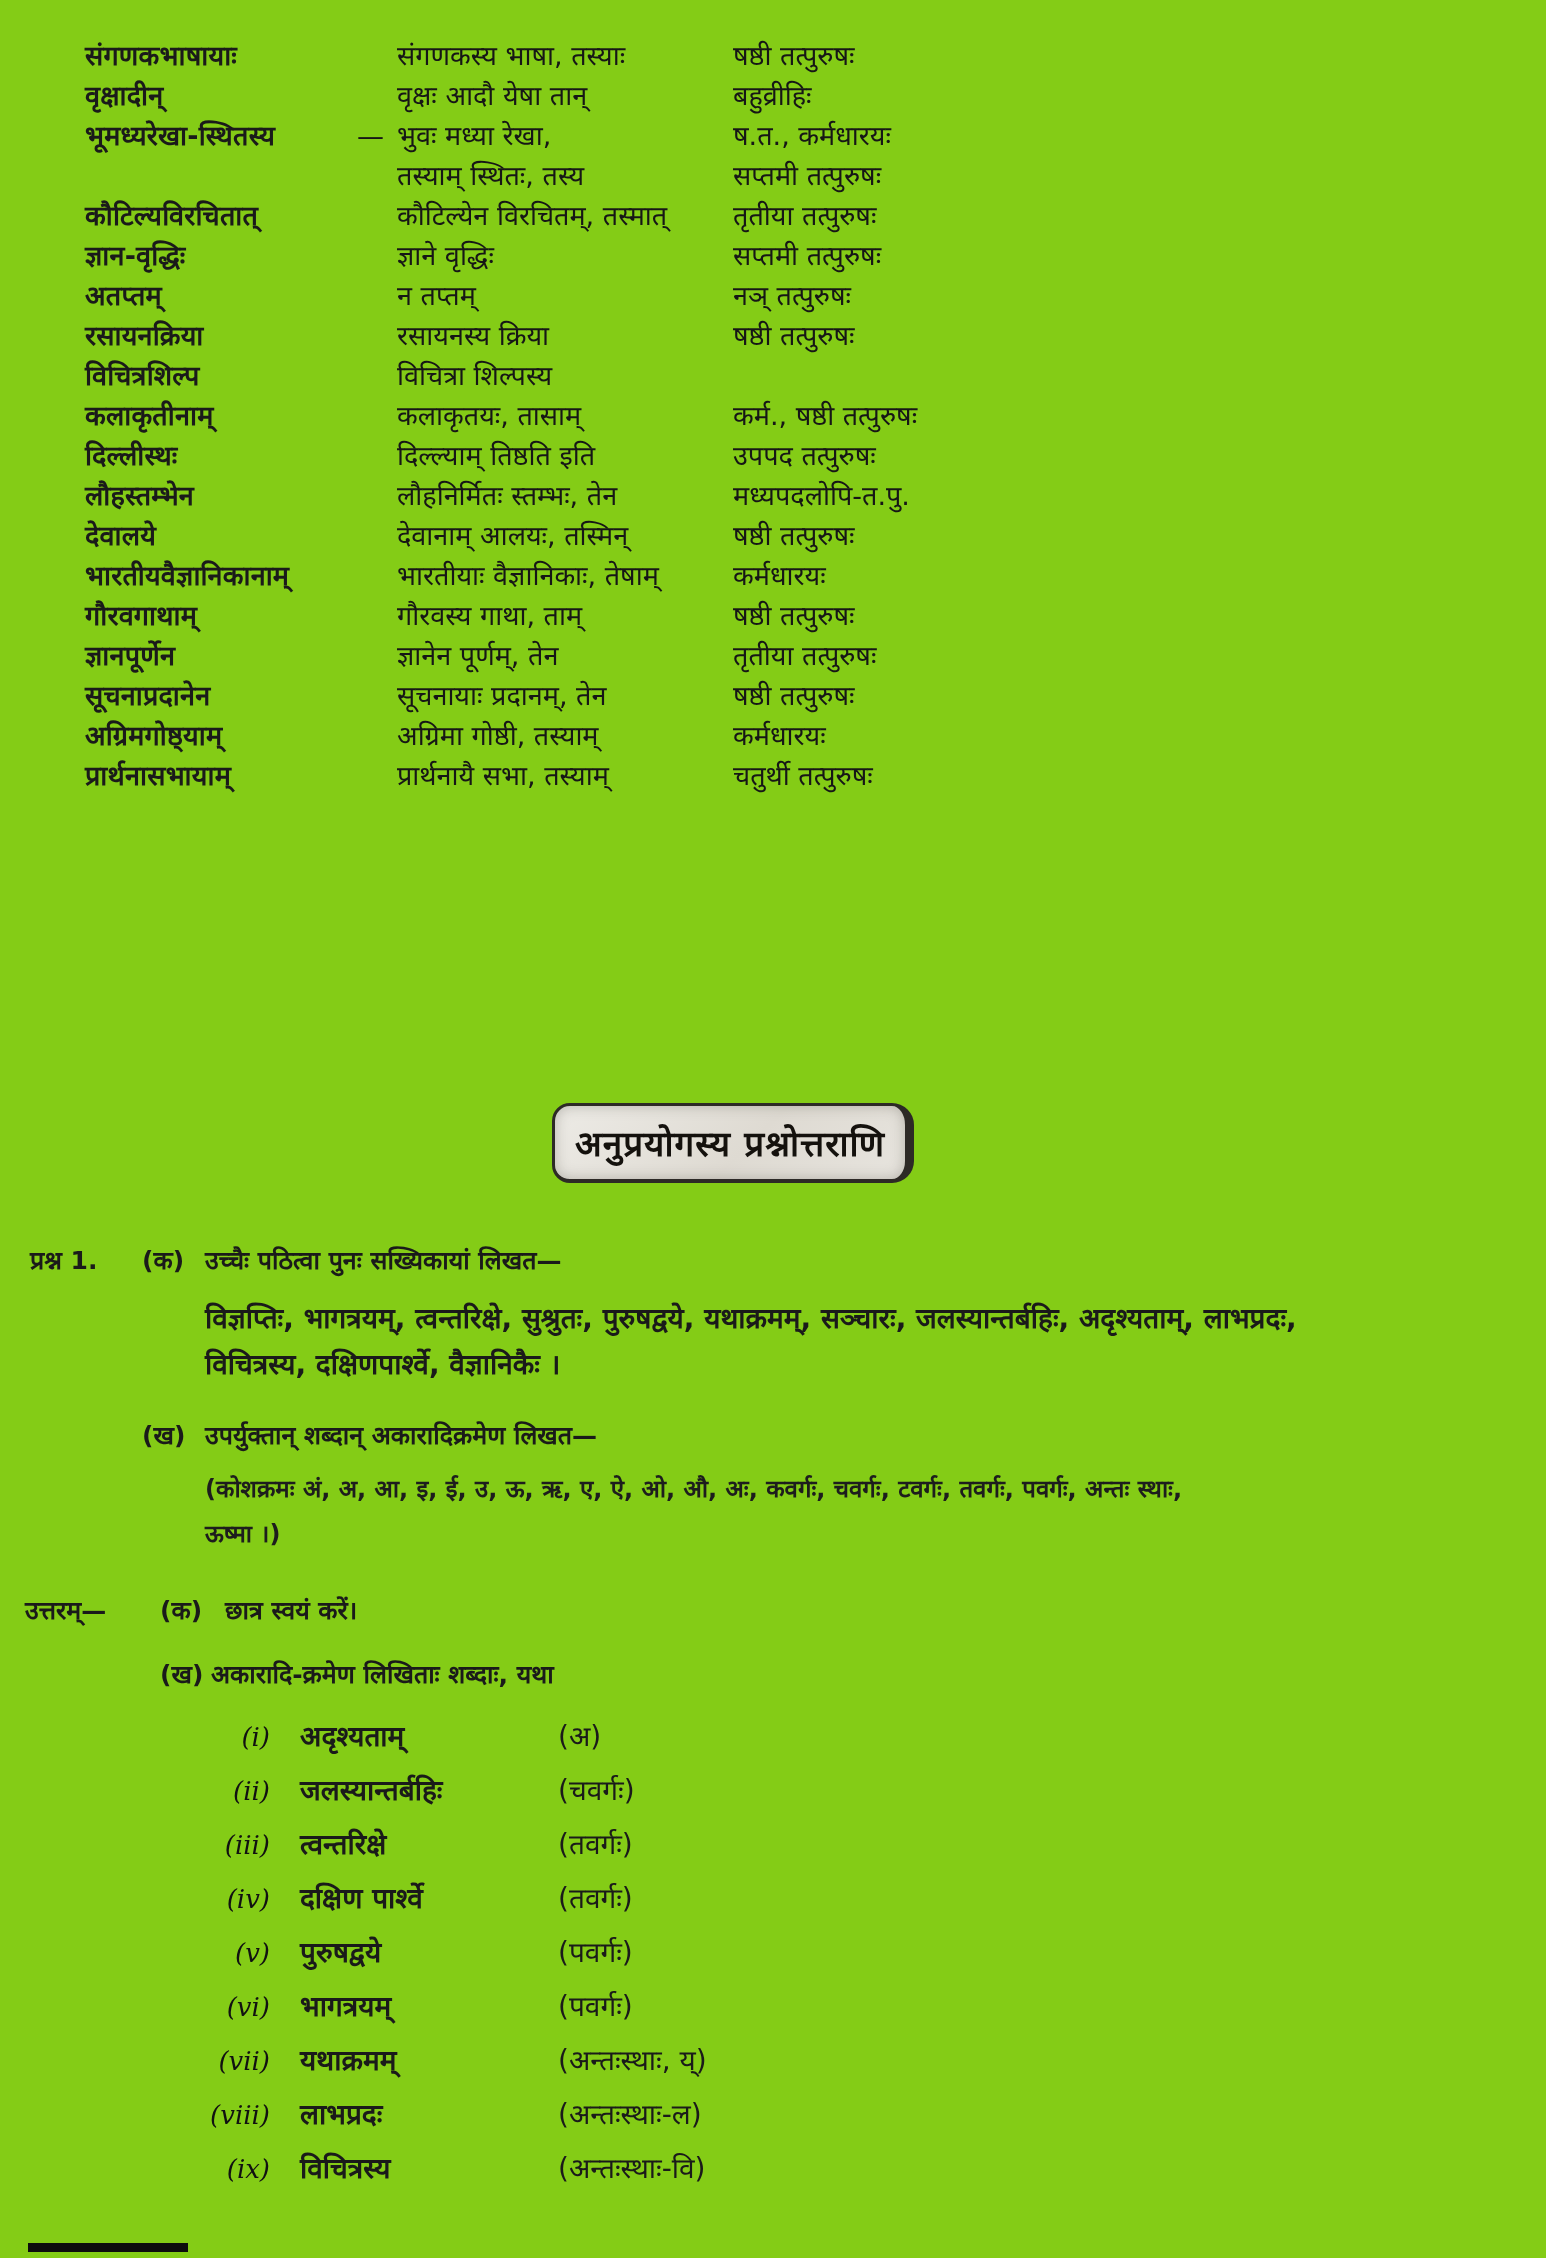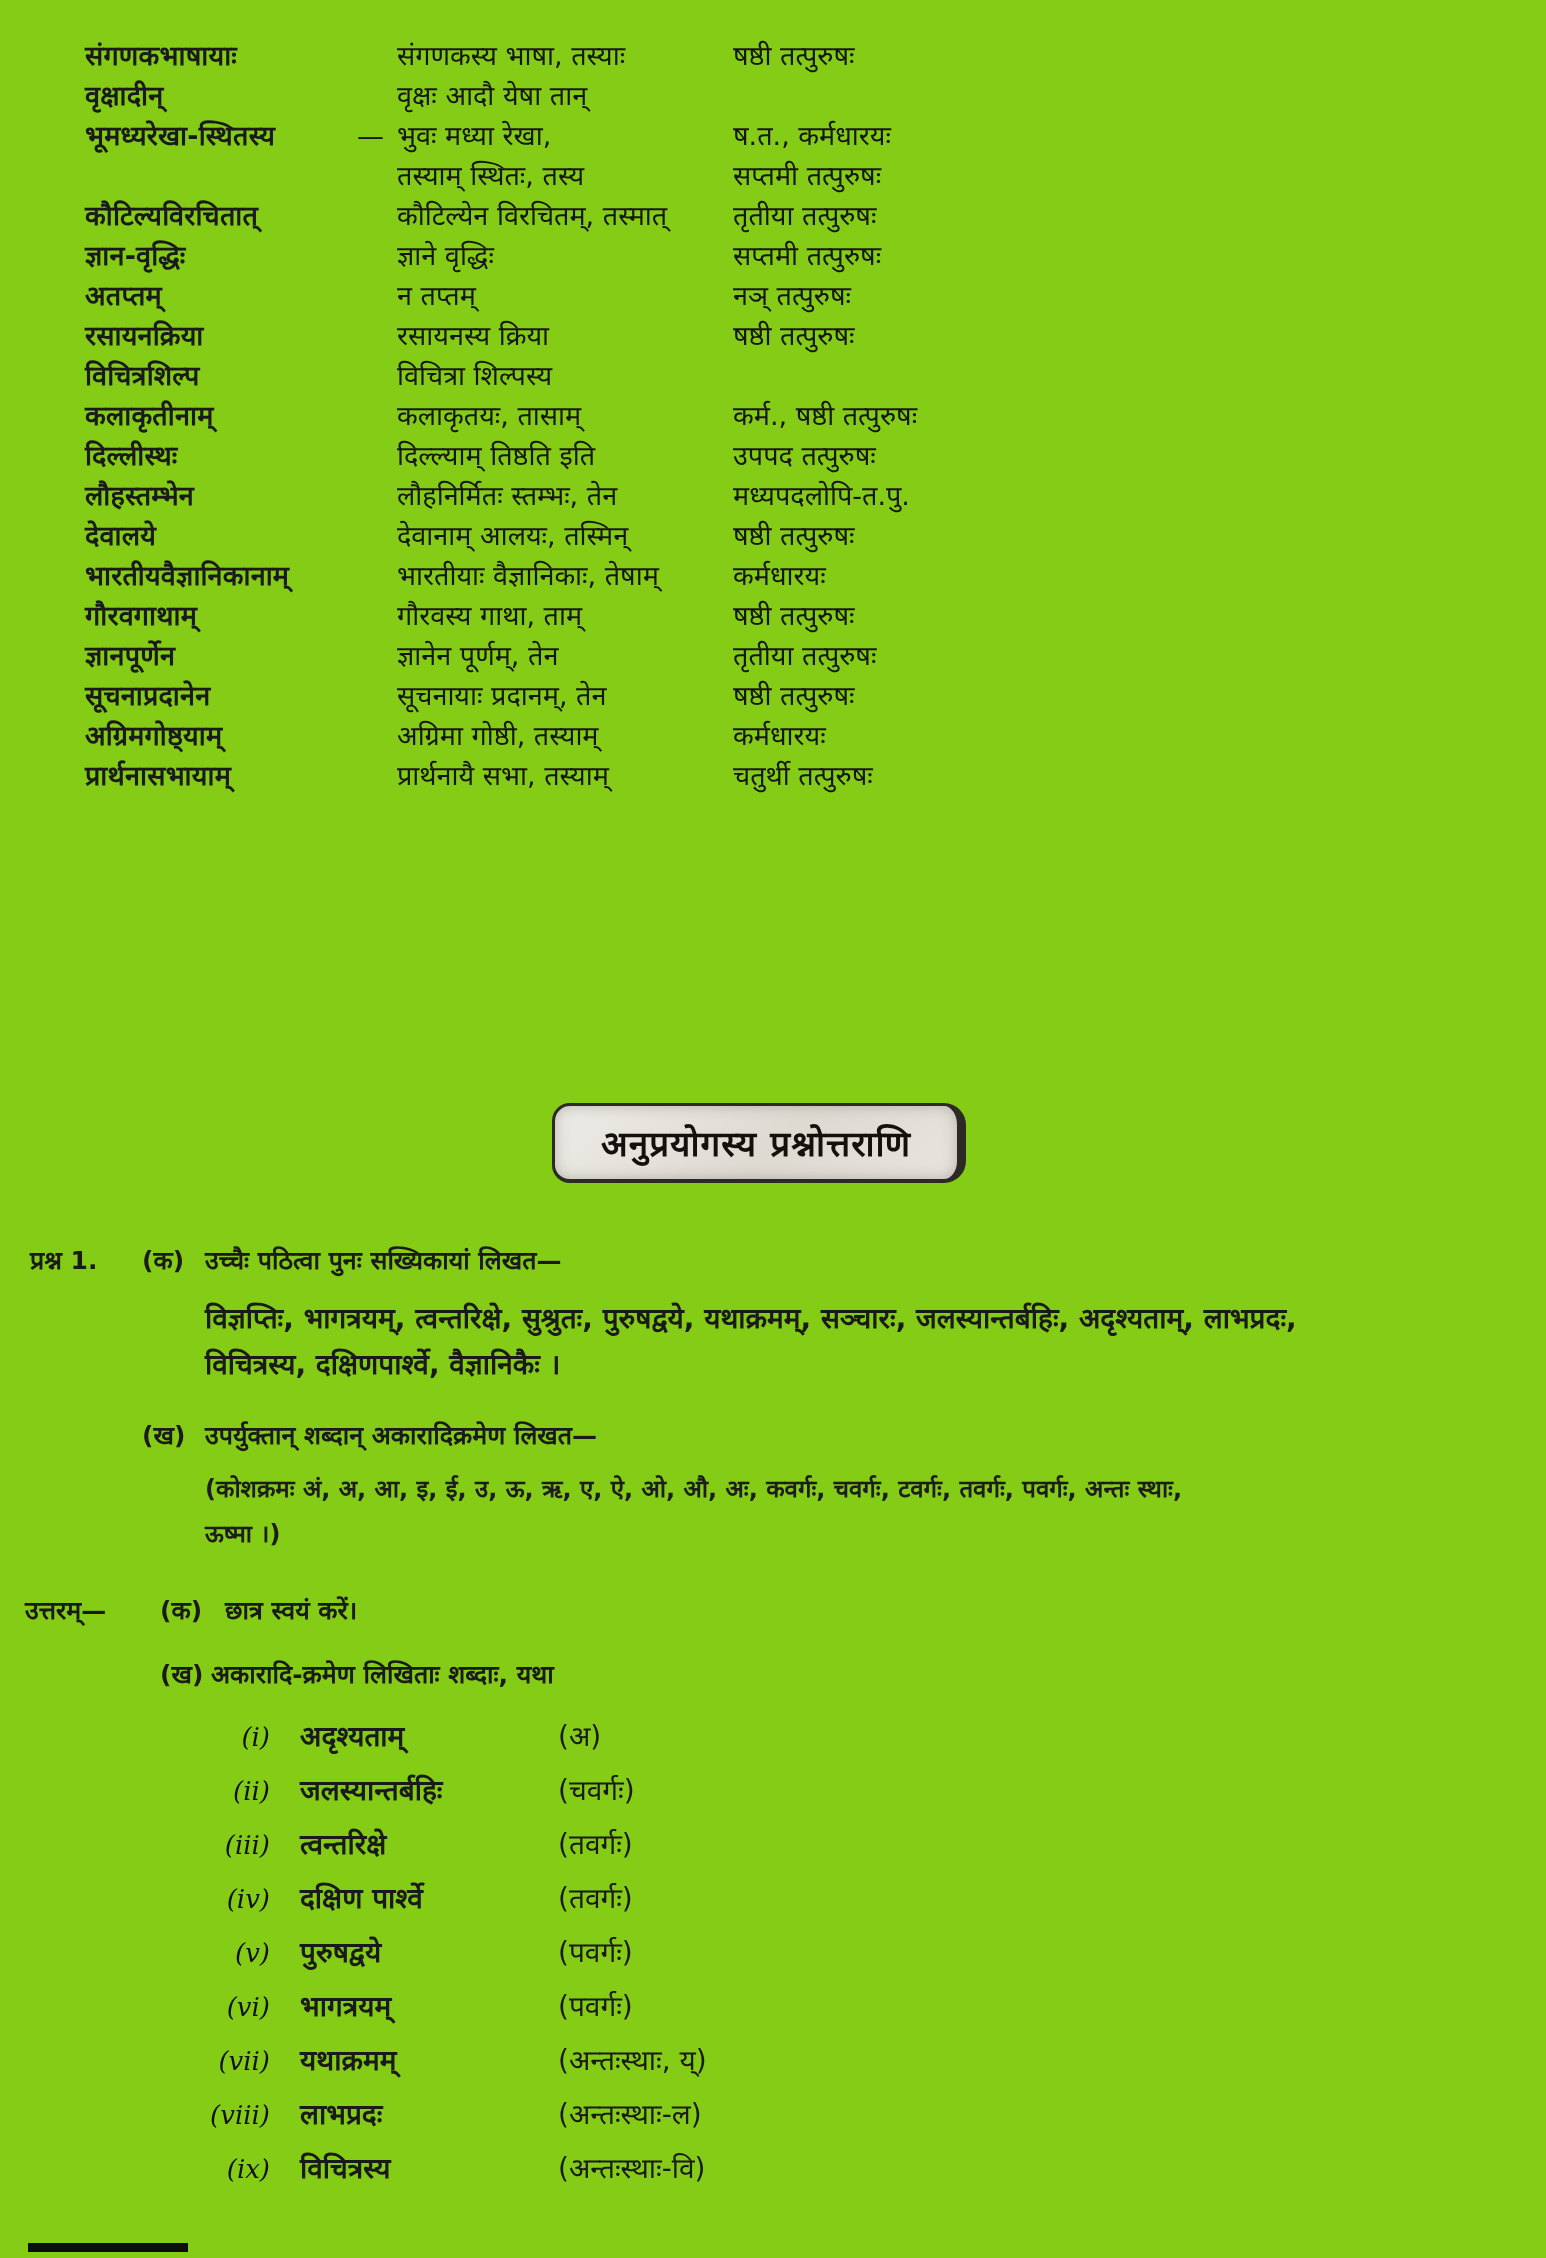"बहुव्रीहिः" div.c3 { html: none -> <div>बहुव्रीहिः</div> }
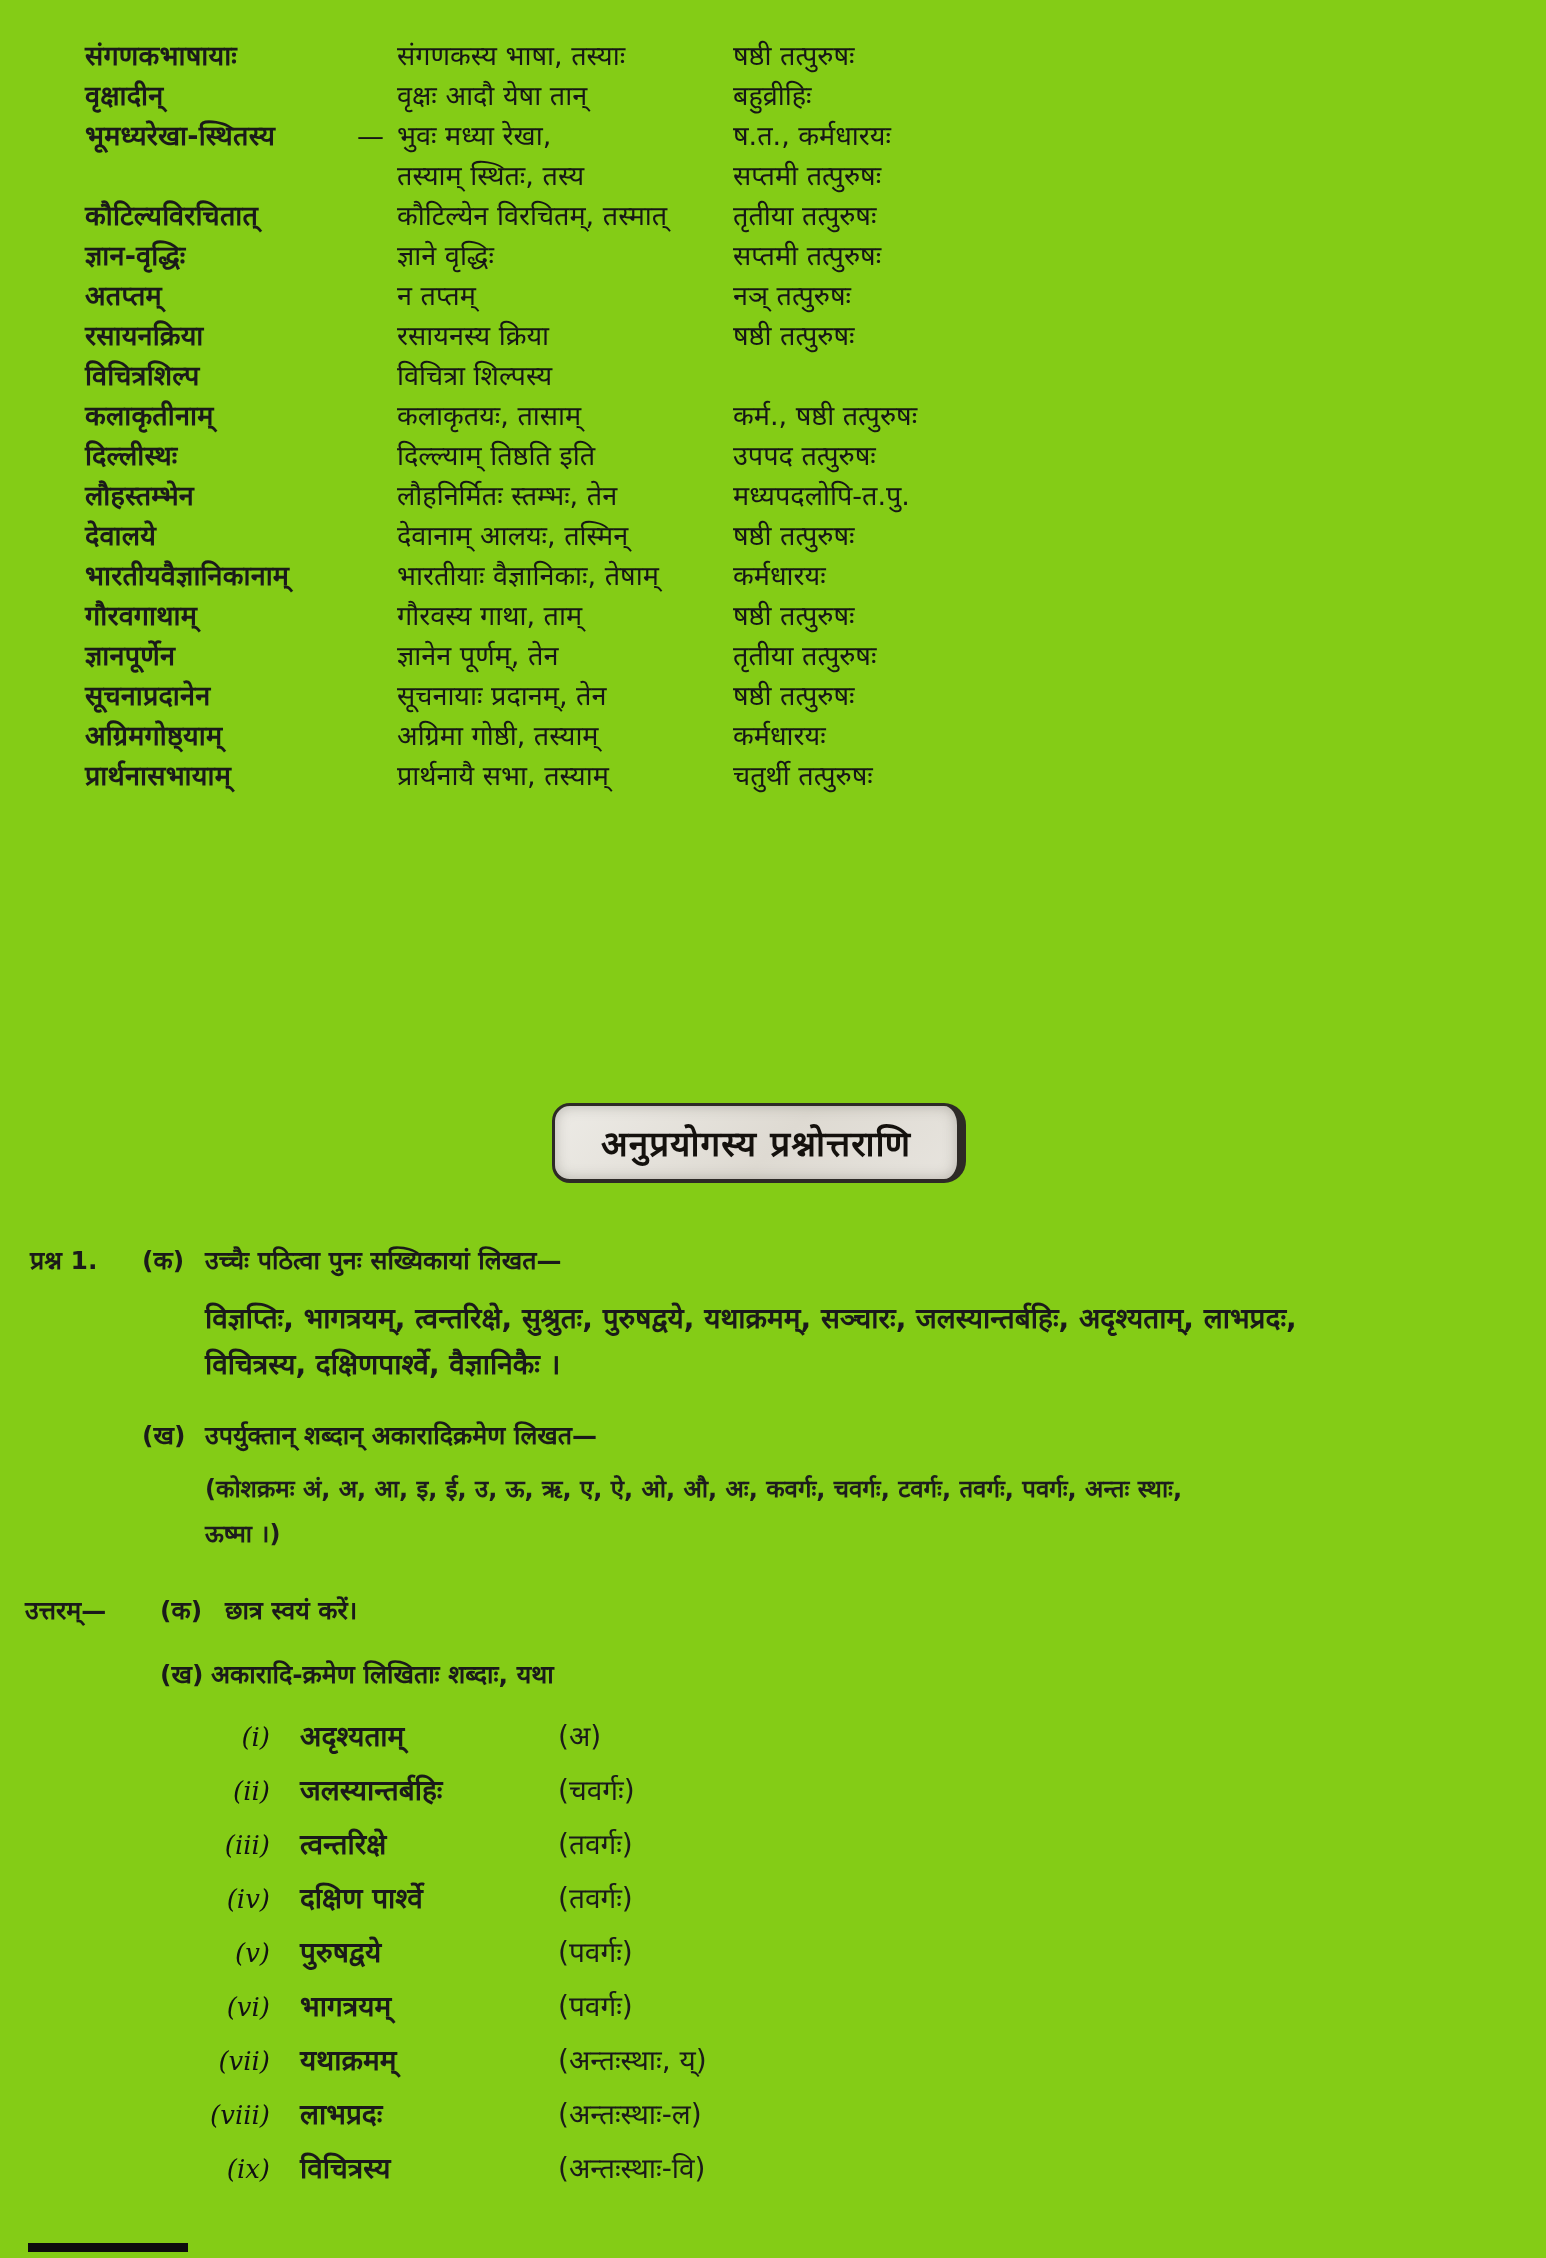"अनुप्रयोगस्य प्रश्नोत्तराणि" .badge { width: 414px -> 362px }
